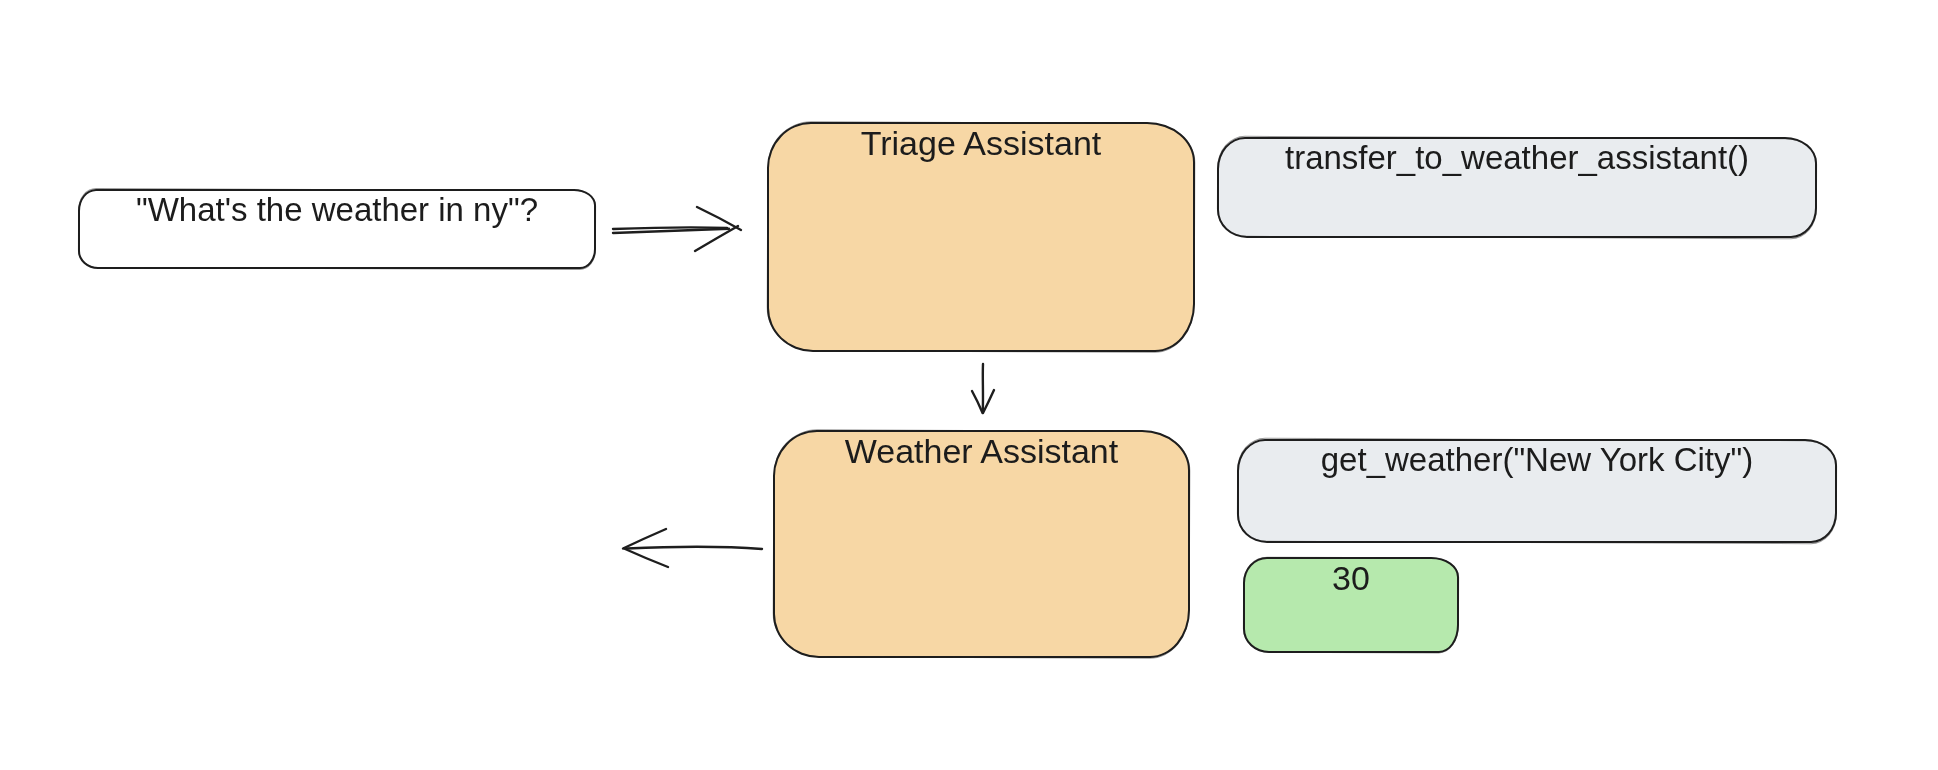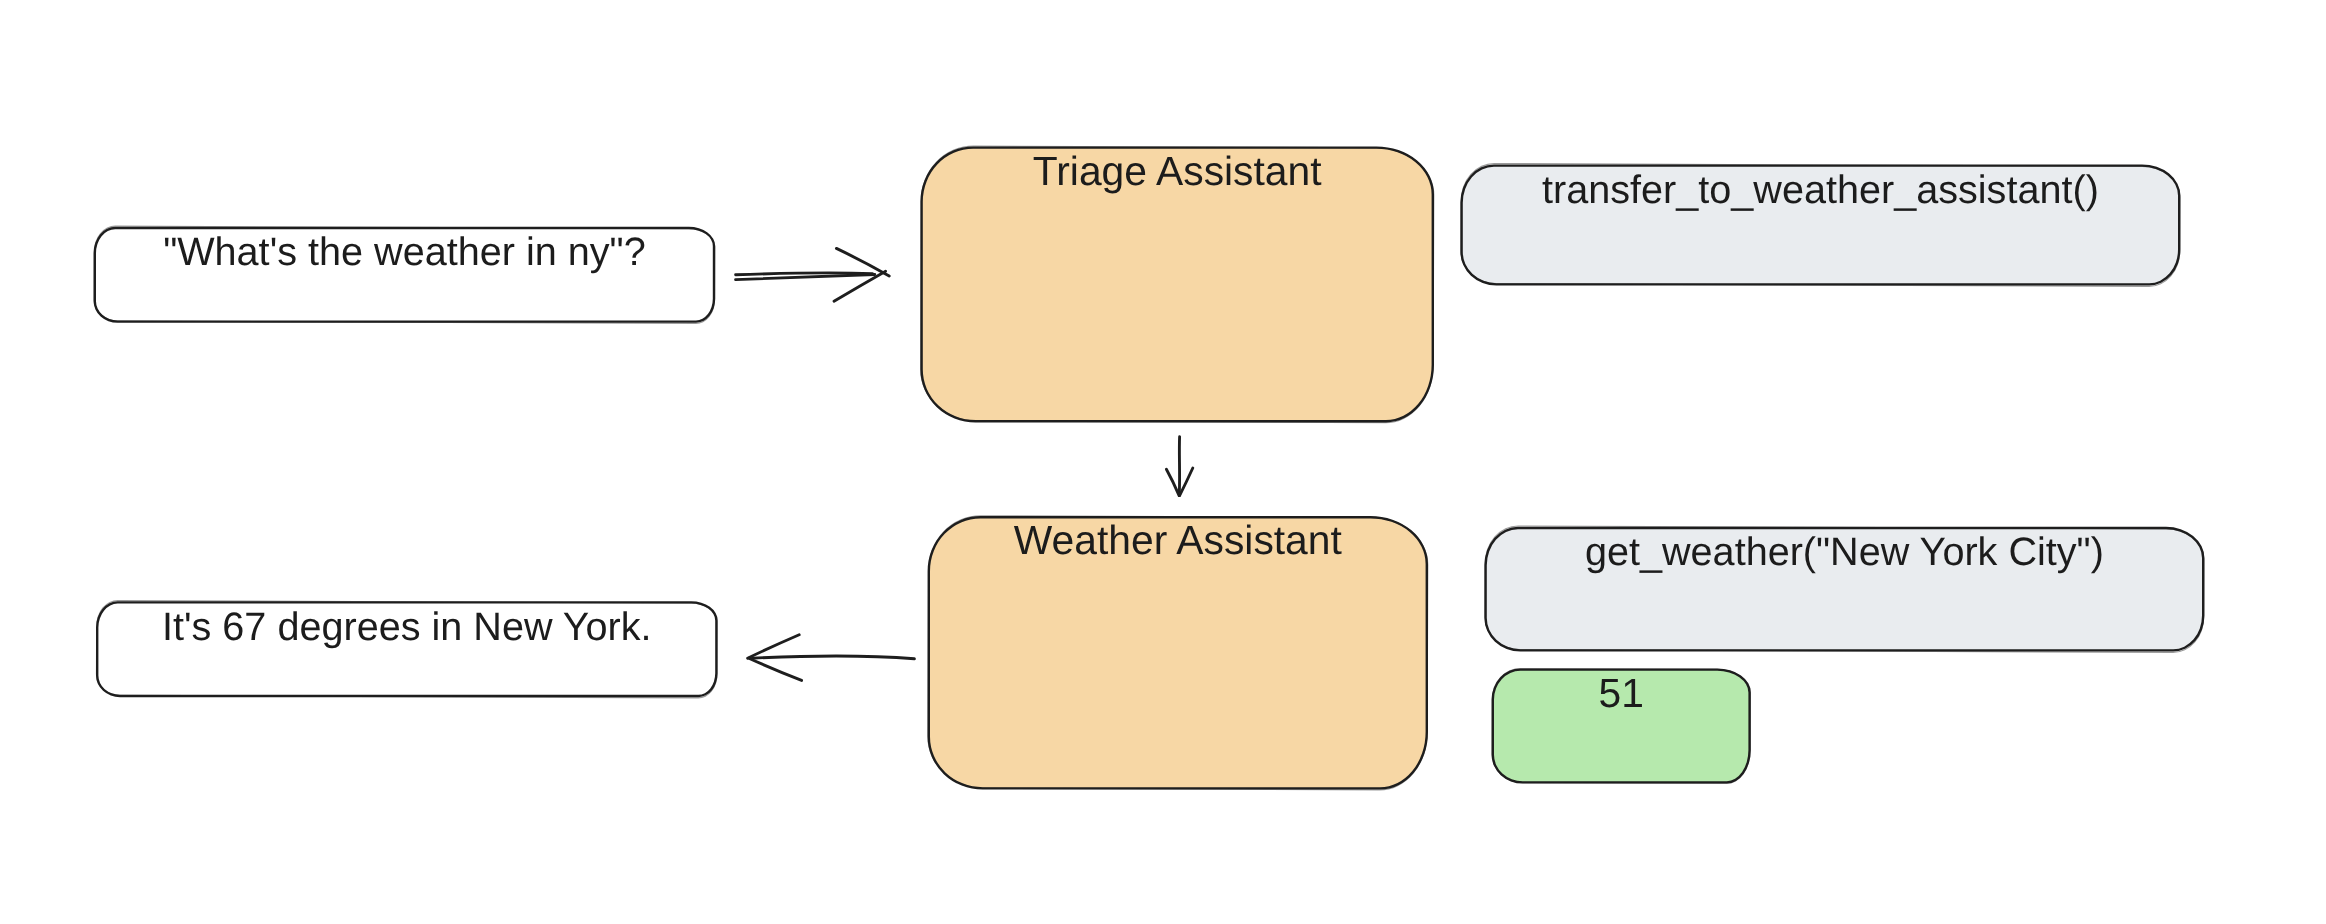"It's 67 degrees in New" div.box { html: <div> <span>It's 67 degrees in New York.</span> </div> -> none }
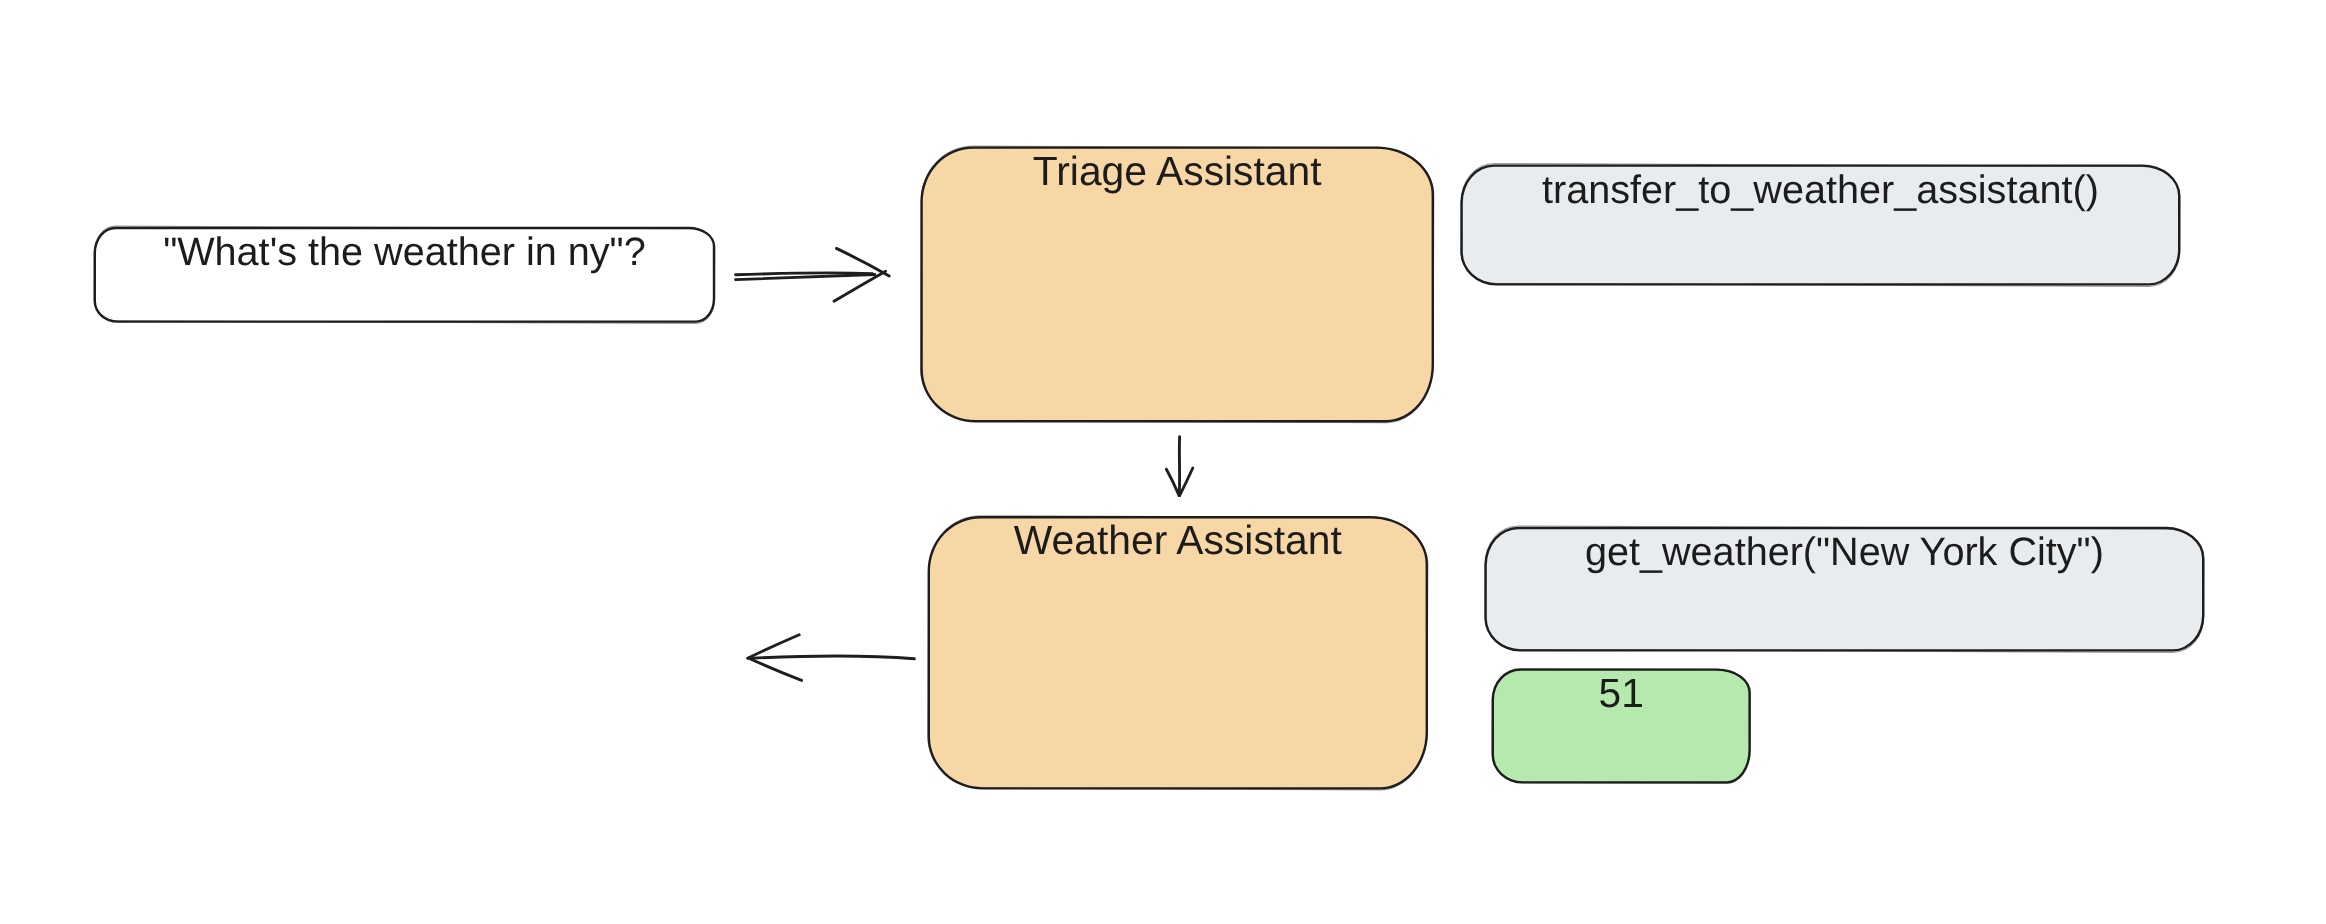"51" span { text: 51 -> 30 }
